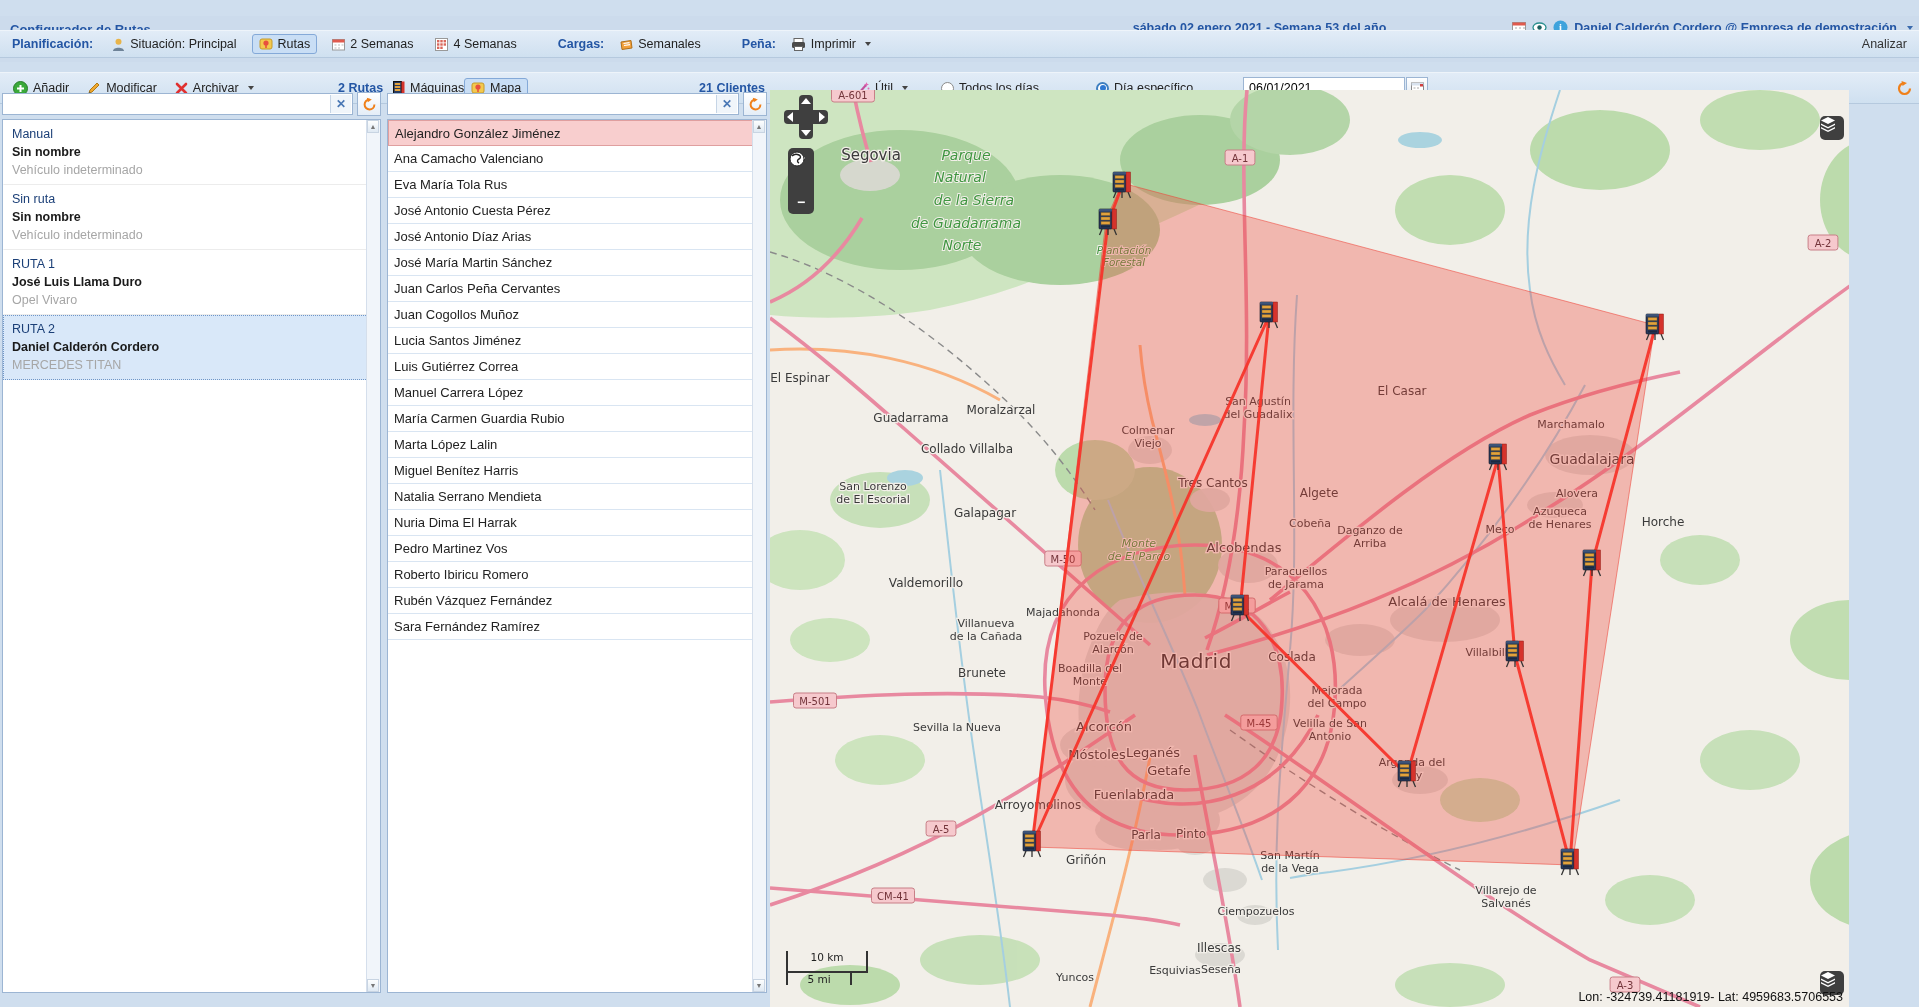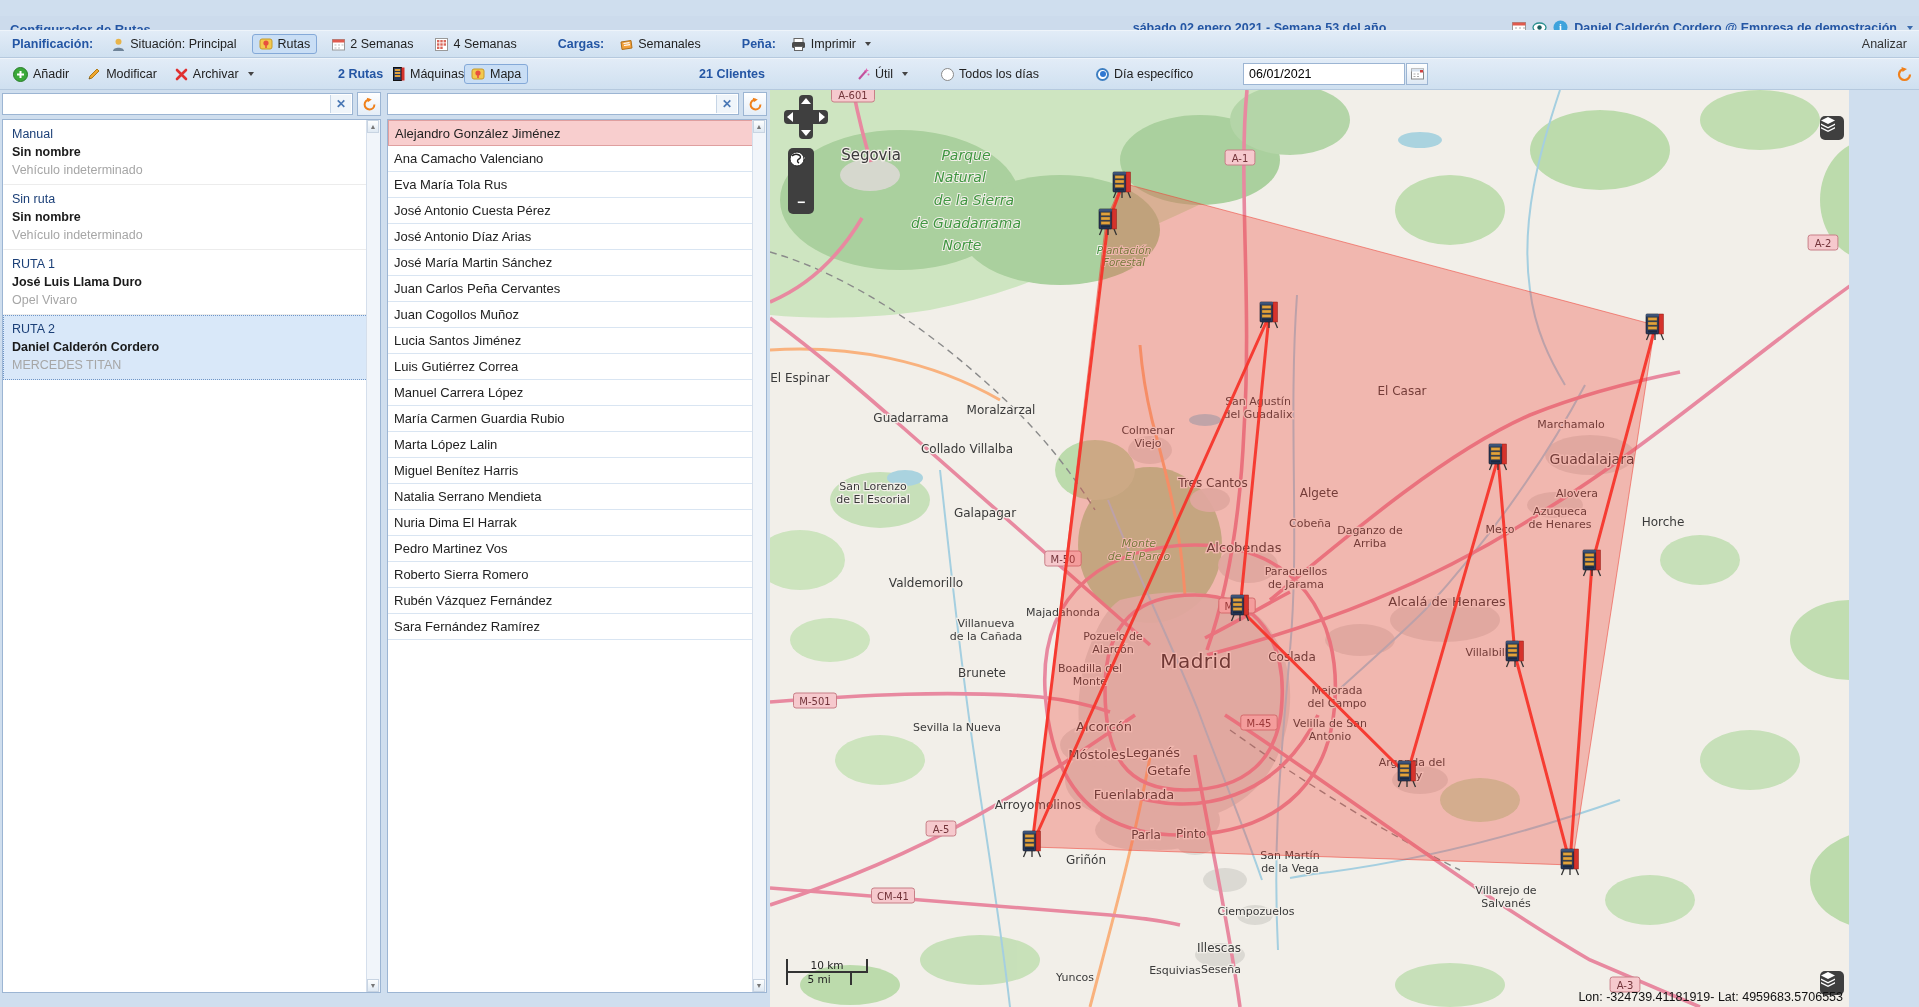"Añadir" .tb2 { top: 58px -> 72px }
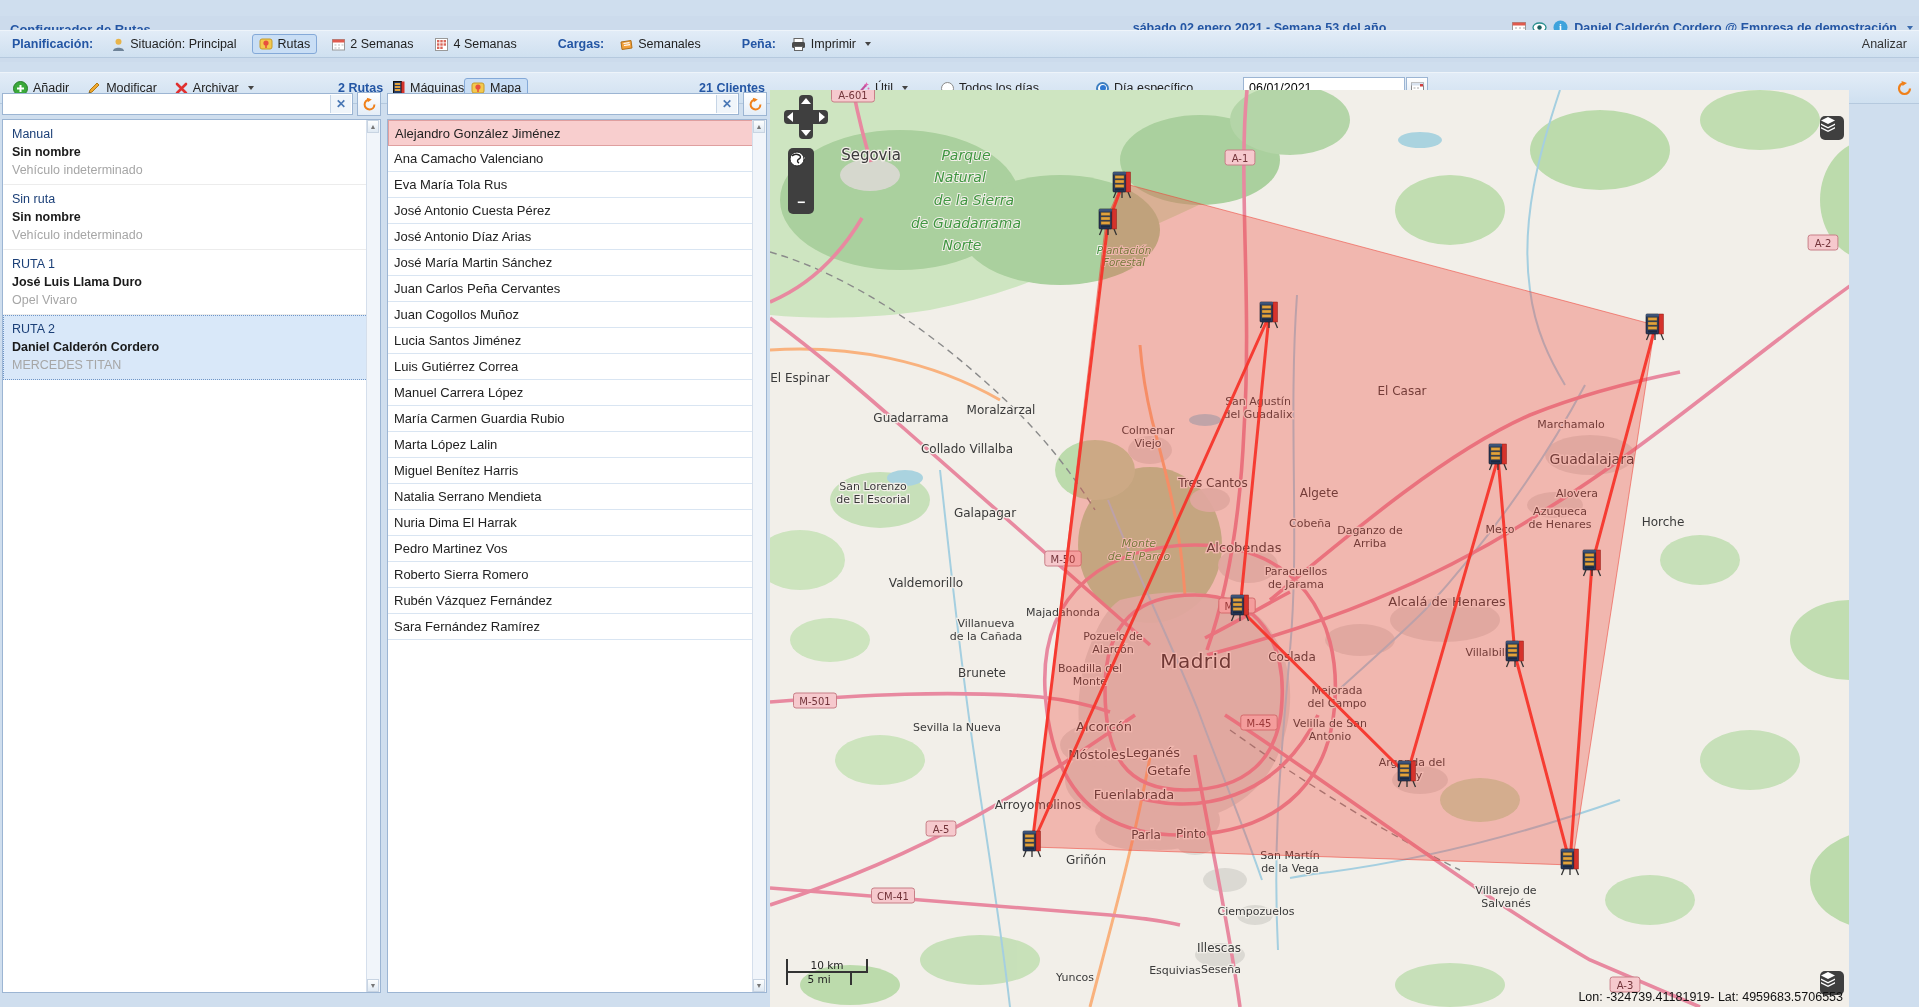"Roberto Sierra Romero" div.crow { text: Sierra -> Ibiricu }
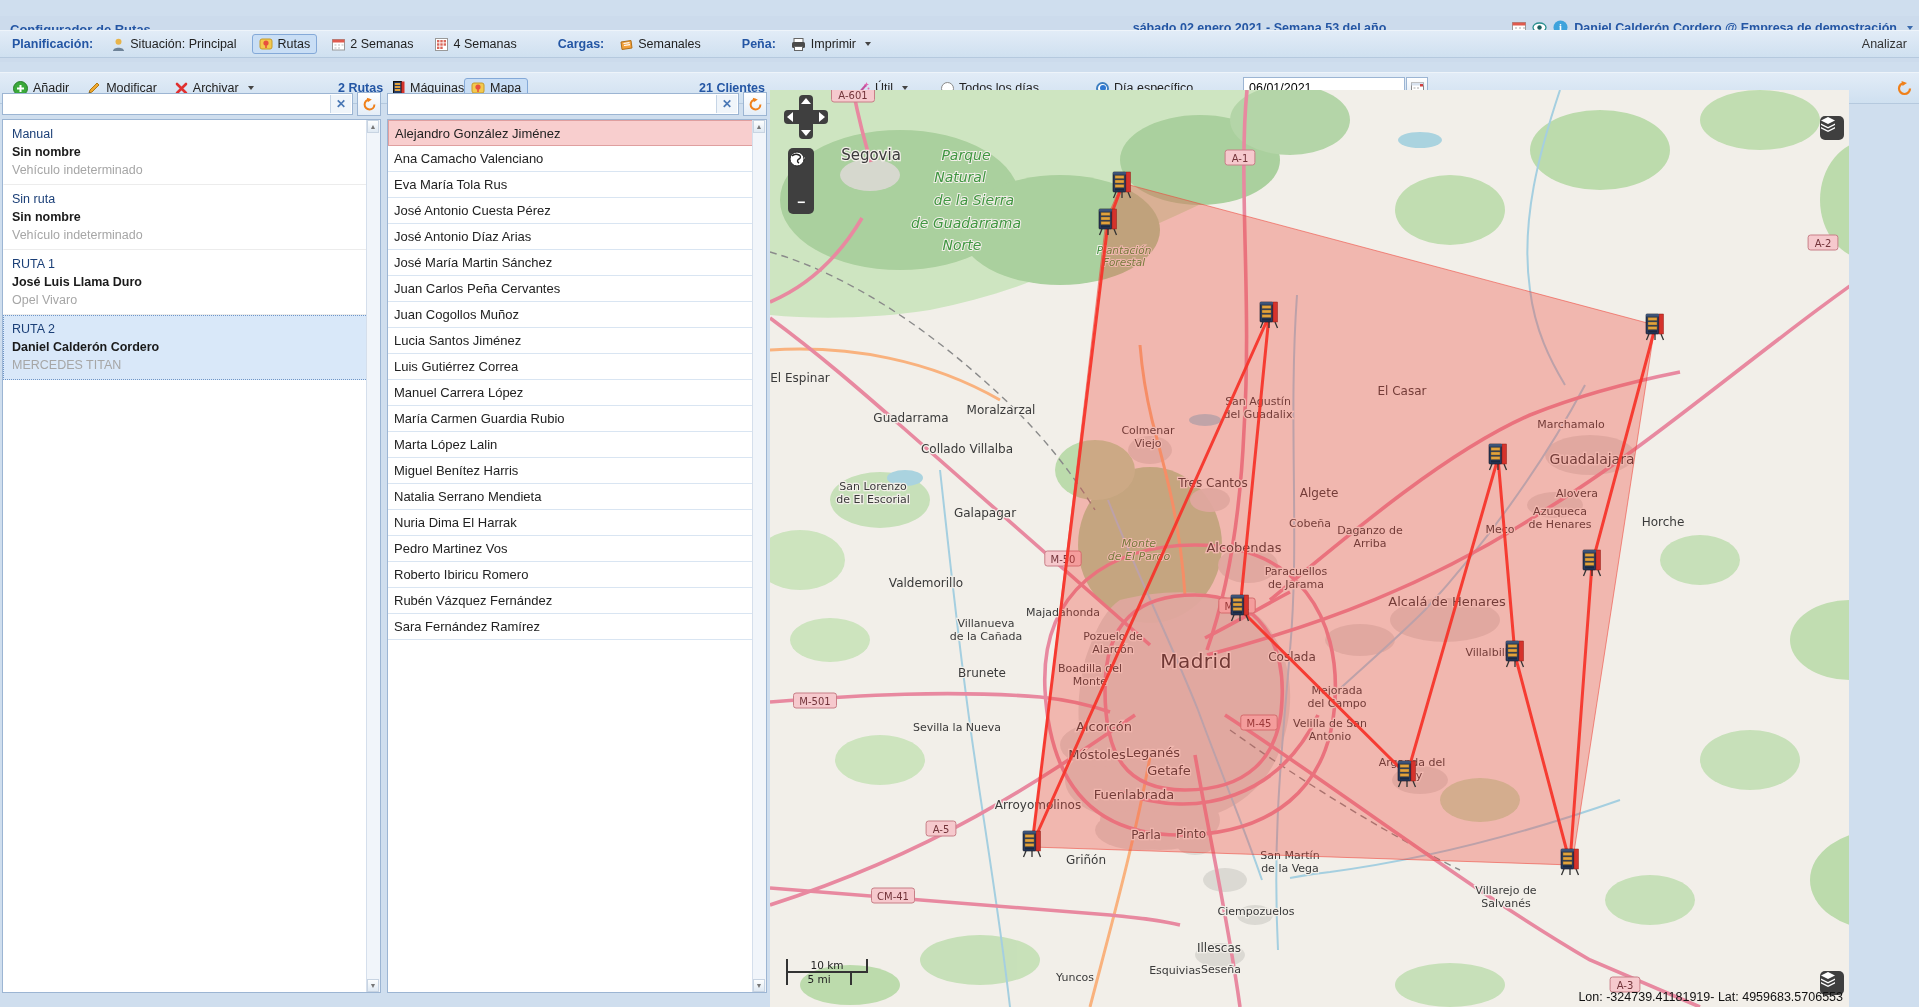"10 km" .scale .km { padding-bottom: 0px -> 8px }
